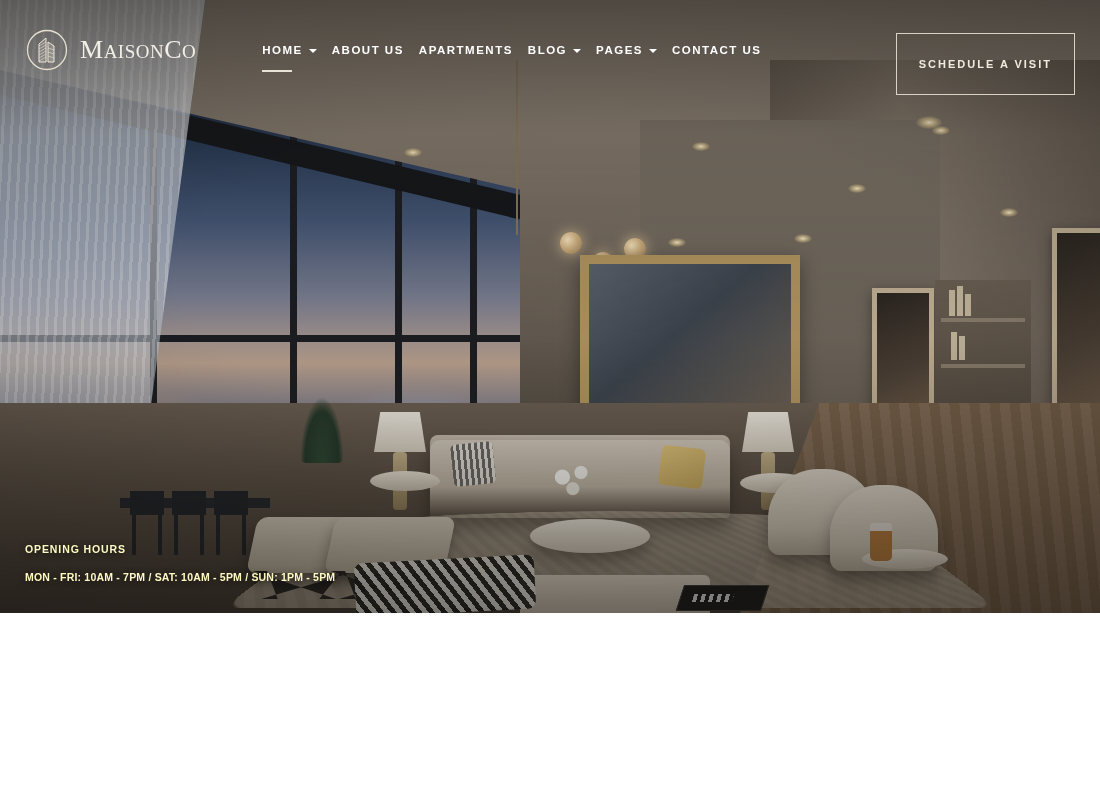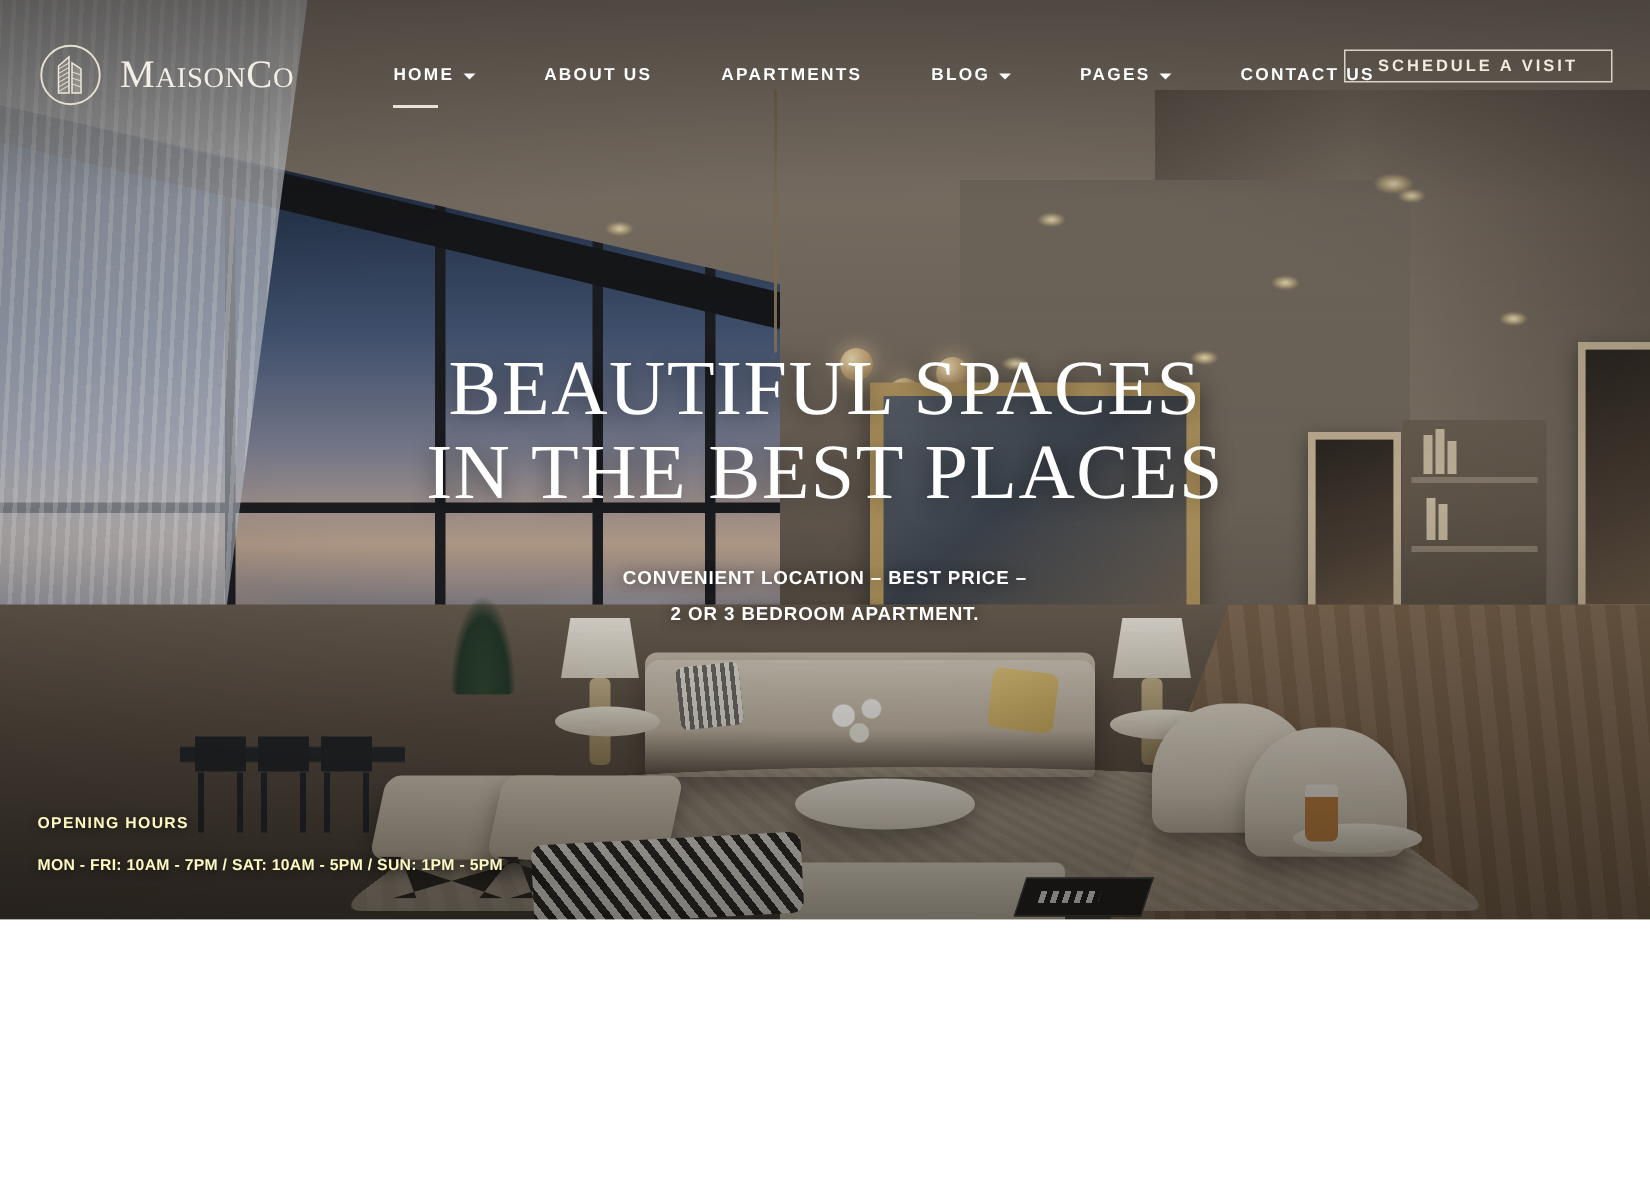"HOME" .nav { gap: 46px -> 15px }
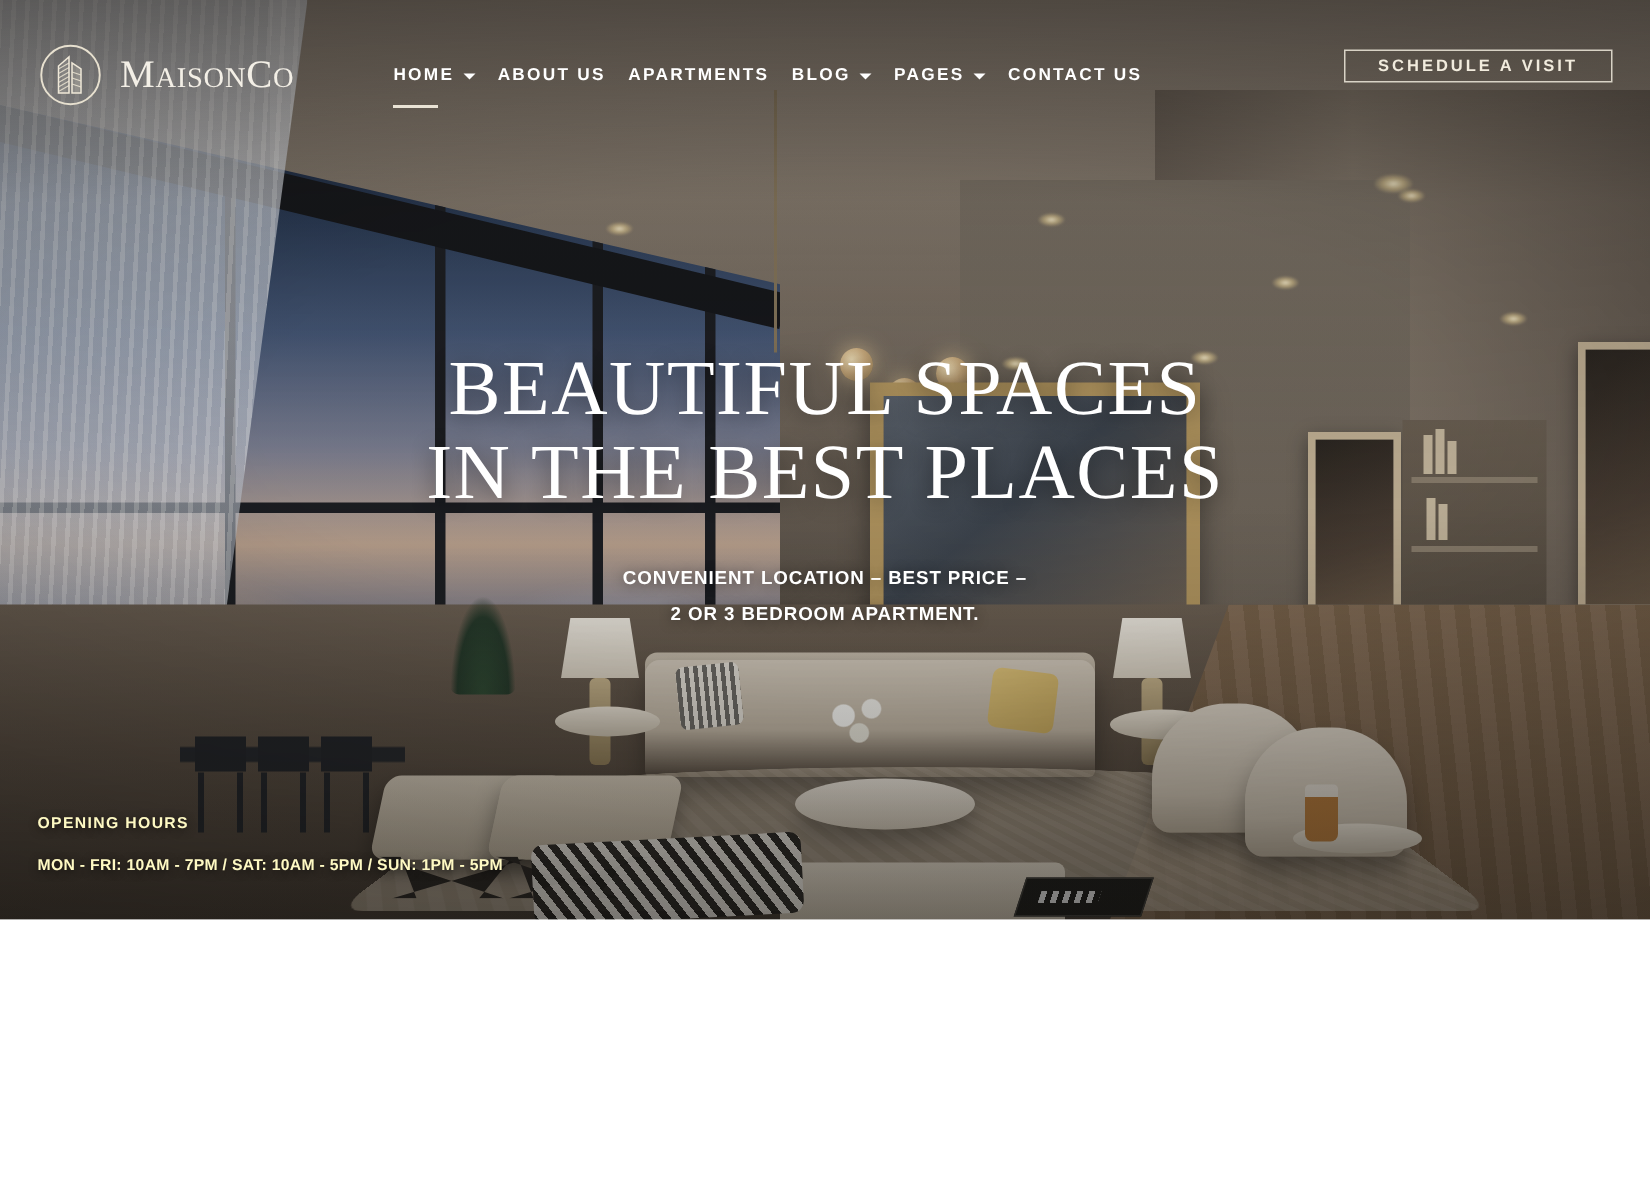"SCHEDULE A VISIT" .visit-btn { padding: 4px 22px -> 24px 22px }
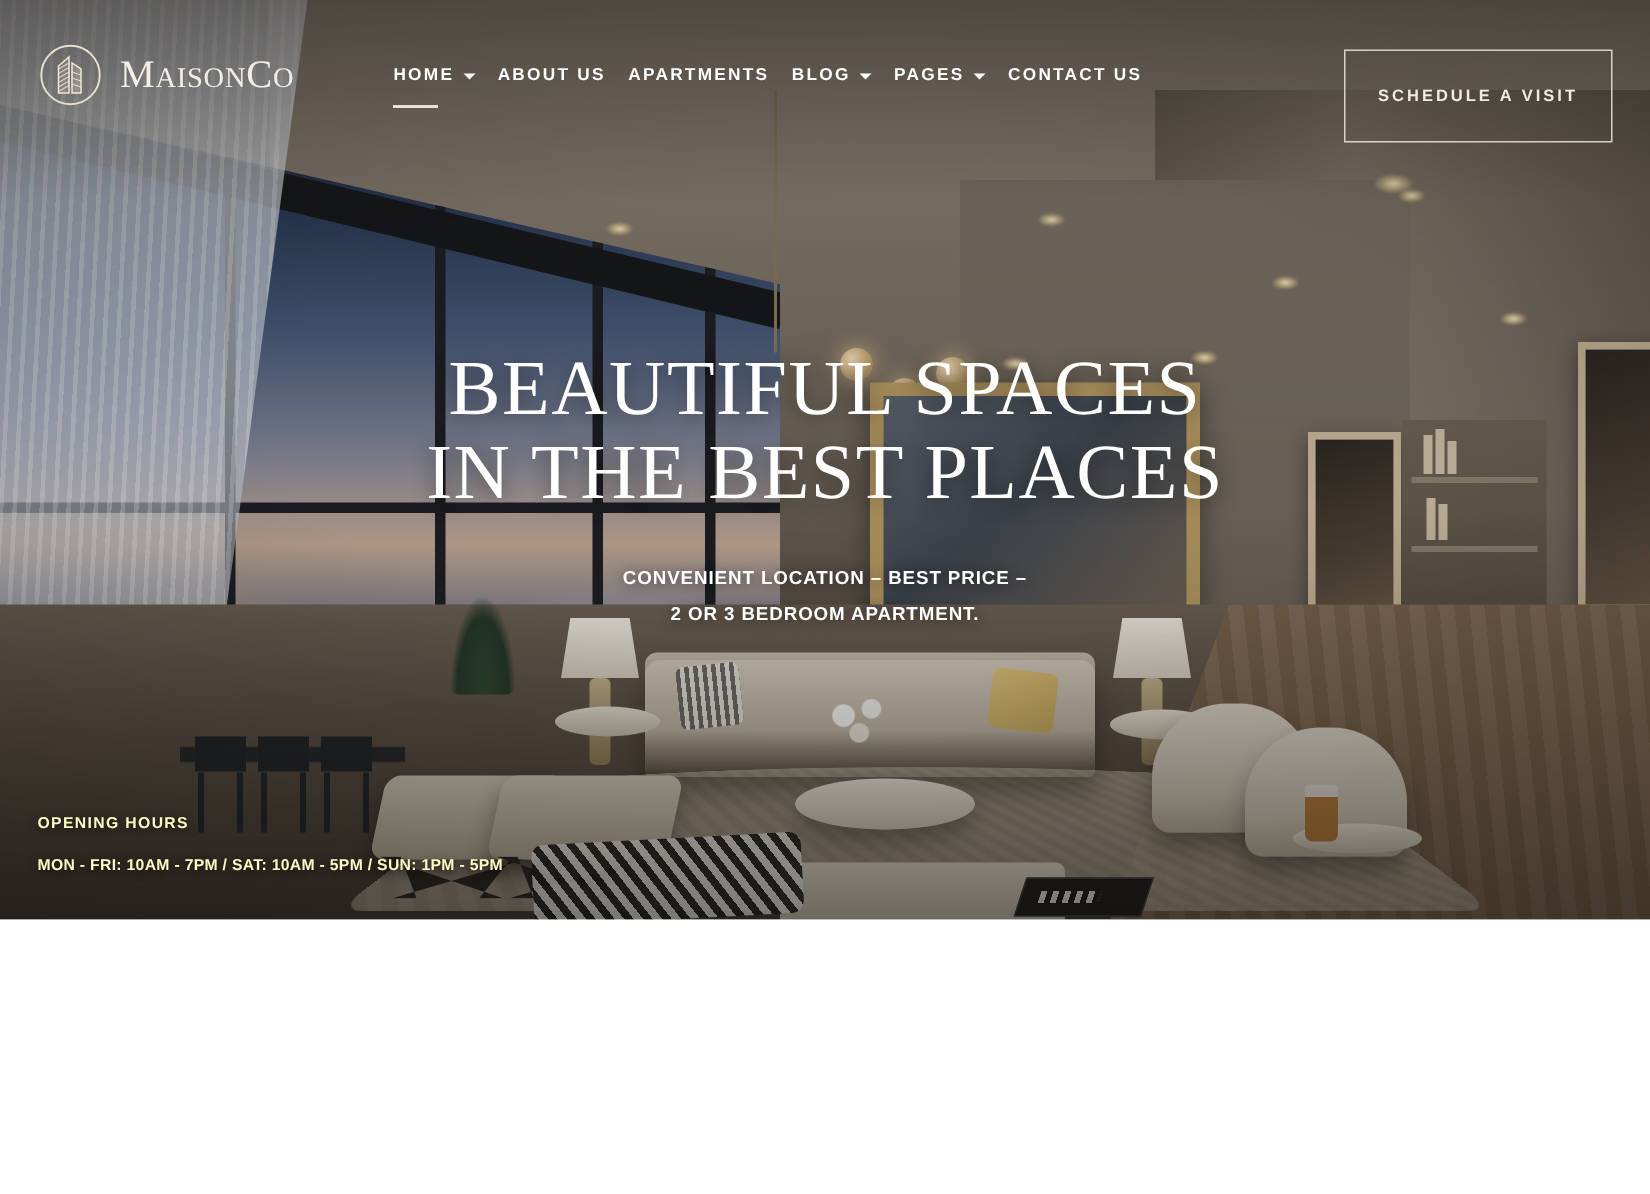"BEAUTIFUL SPACES" div.hero-copy { html: <div> <h1> <div>BEAUTIFUL SPACES</div> <div>IN THE BEST PLACES</div> </h1> <div> <div>CONVENIENT LOCATION – BEST PRICE –</div> <div>2 OR 3 BEDROOM APARTMENT.</div> </div> </div> -> none }
